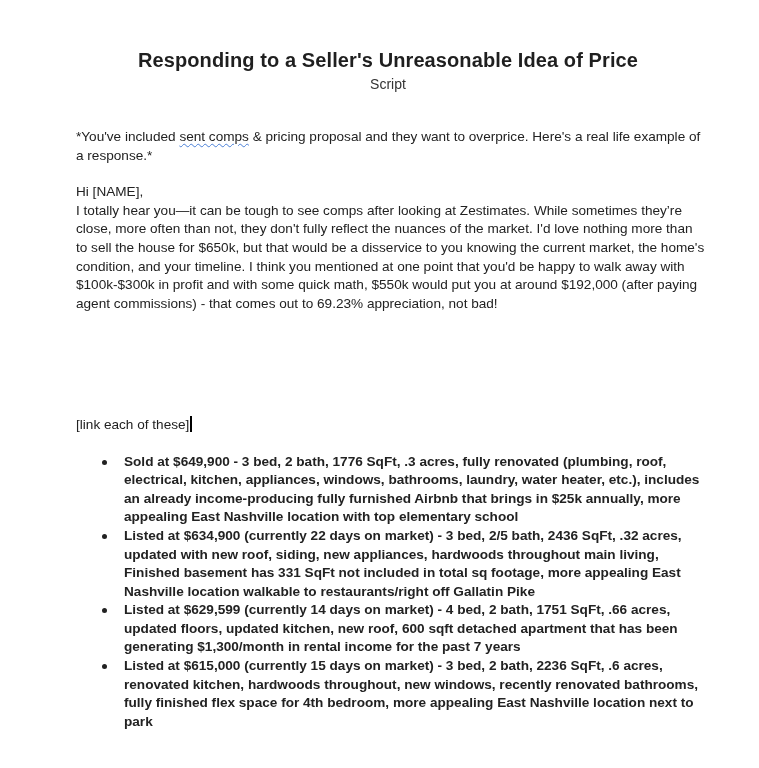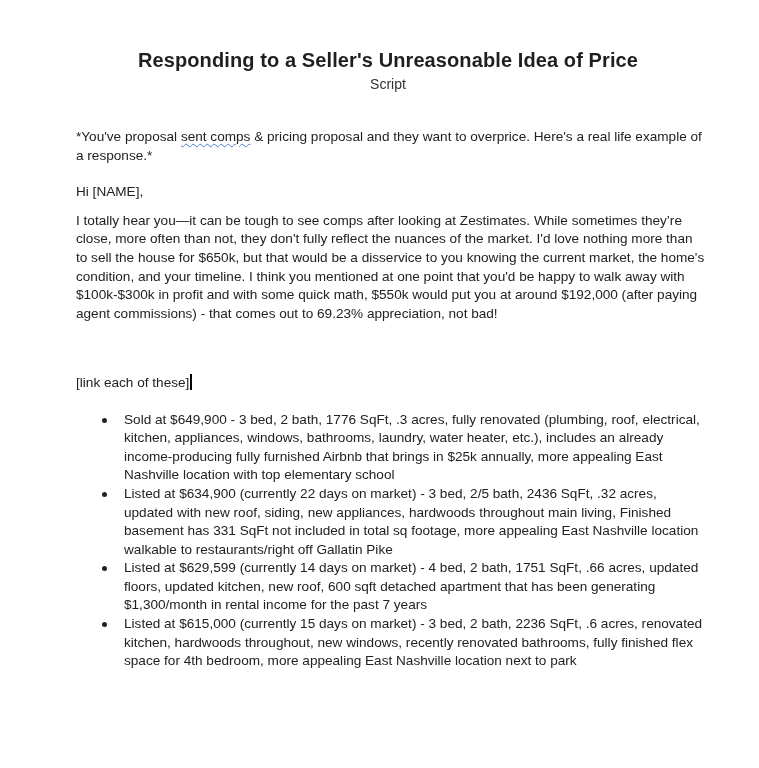"*You've proposal" span { text: proposal -> included }
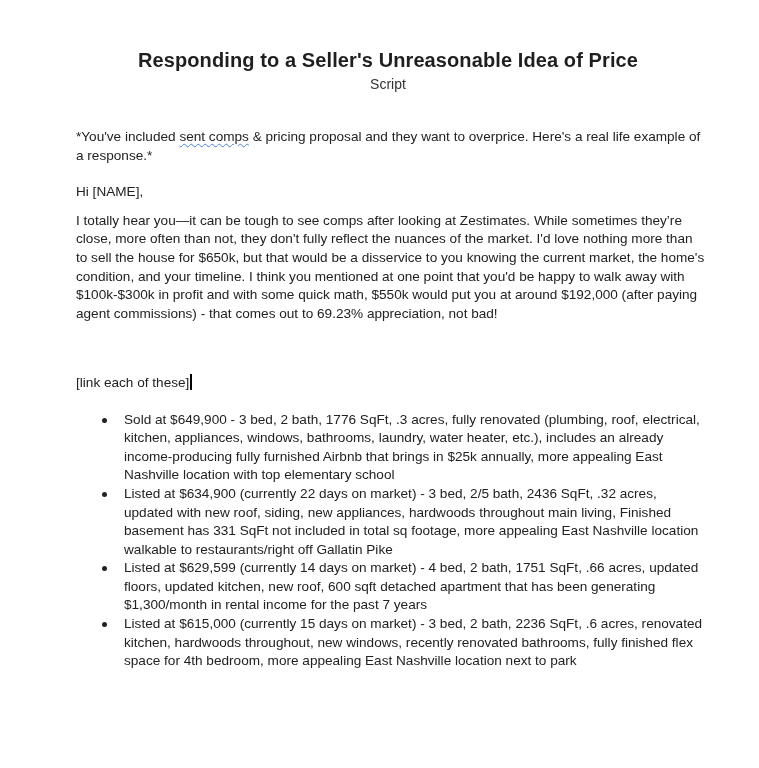"Hi [NAME]," .p-greet { margin-bottom: 10px -> 0 }
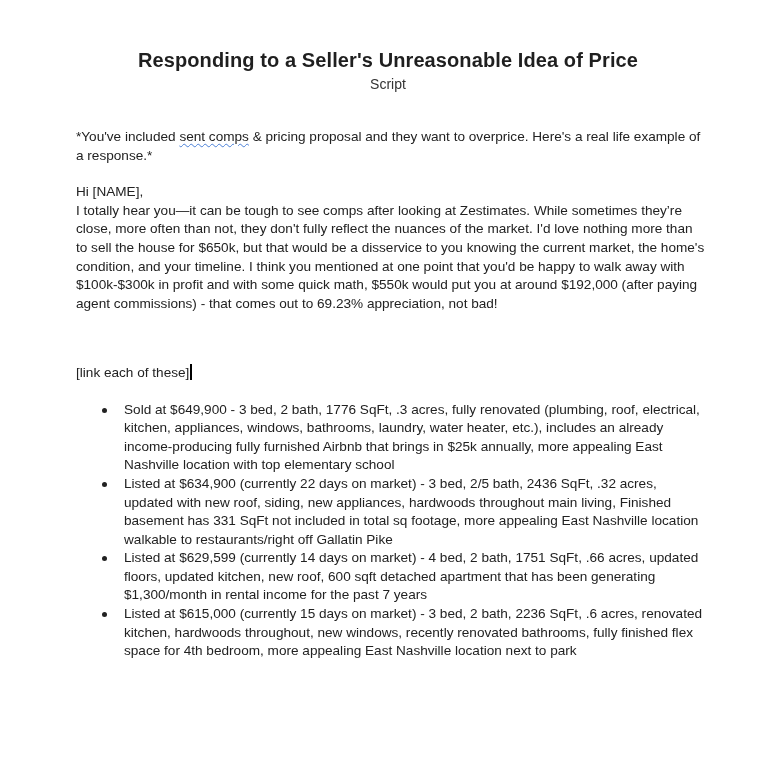"I totally hear you—it can" .p-main { margin-bottom: 32px -> 84px }
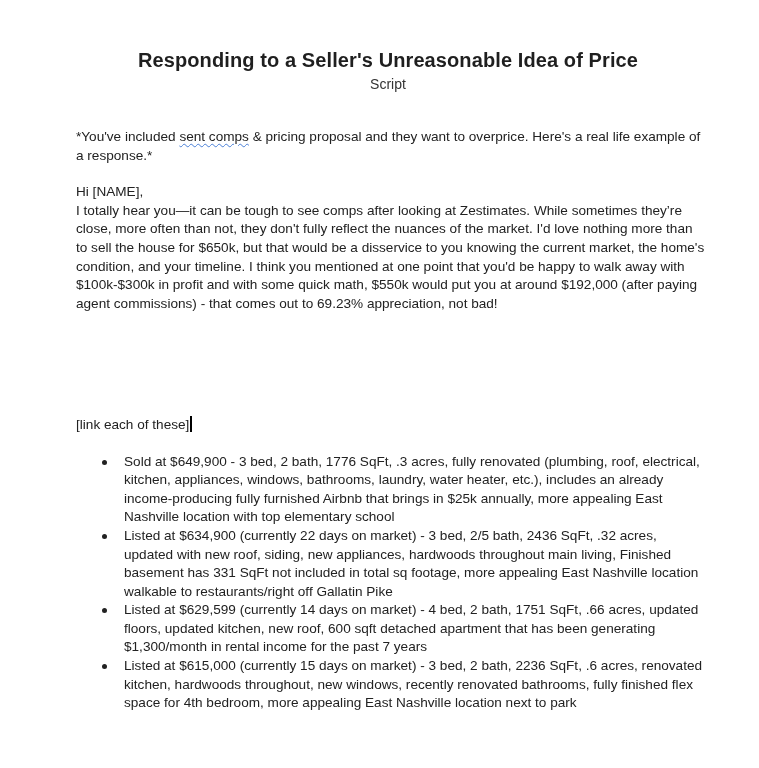"Sold at $649,900 - 3" li { font-weight: none -> bold }
